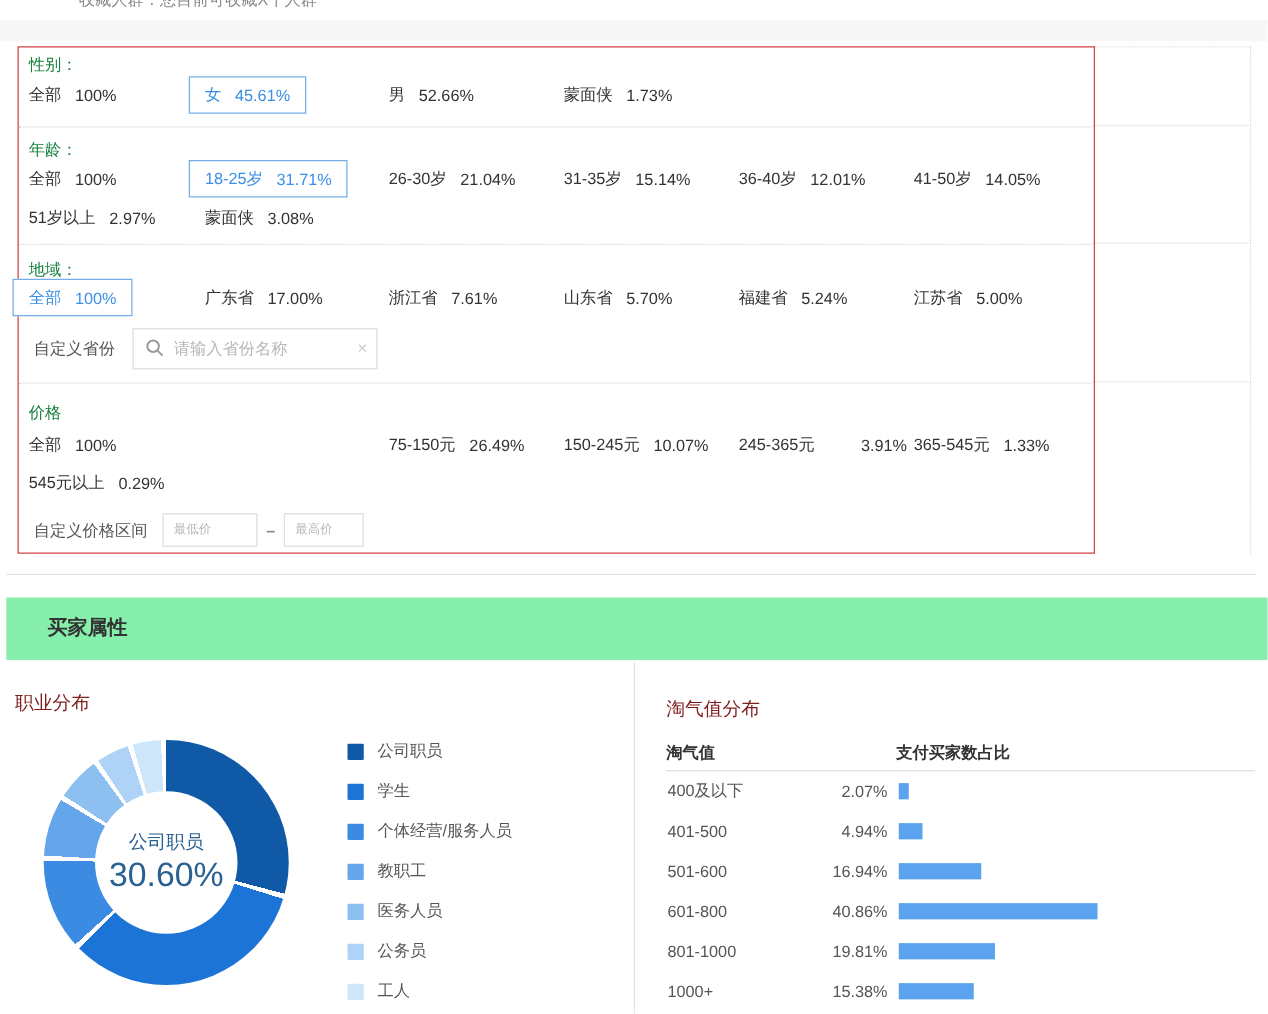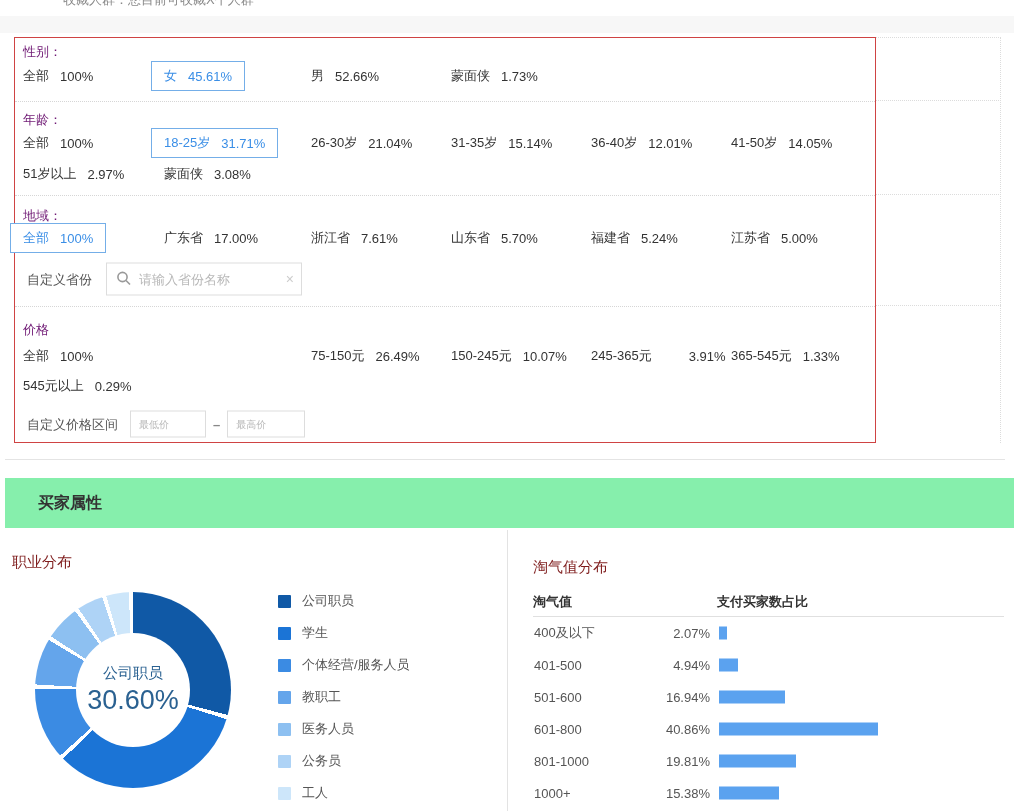"性别：" .sec-label { color: #701a75 -> #15803d }
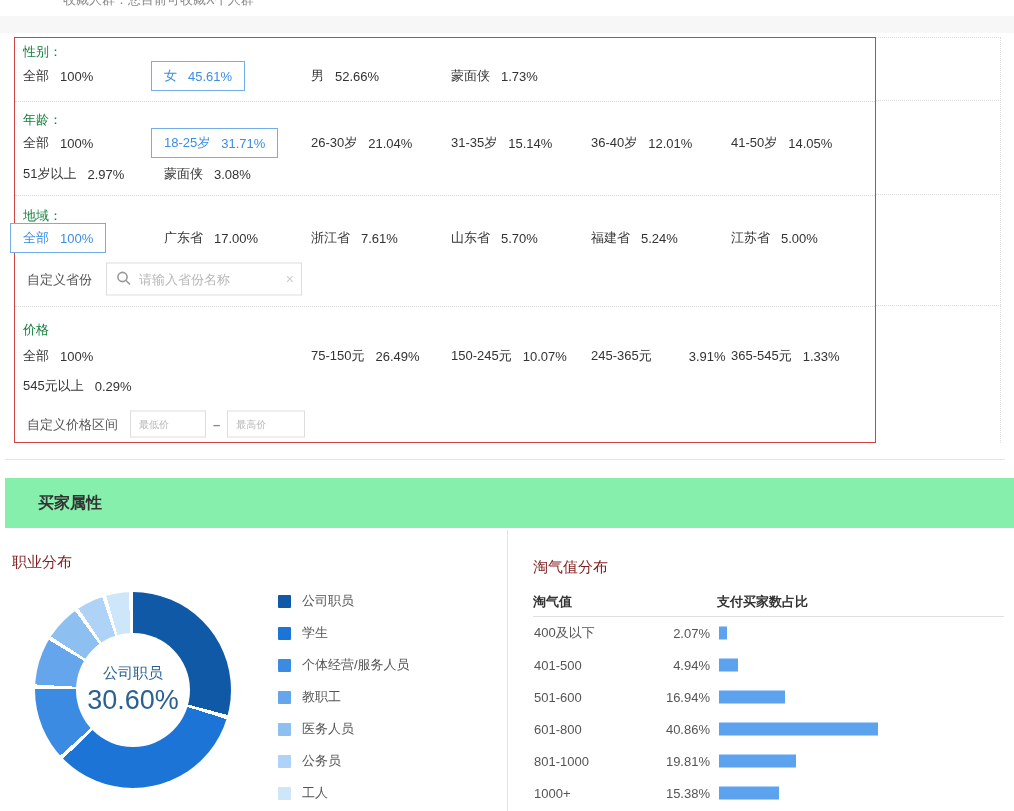"最高价" input.price-input { width: 78px -> 64px }
